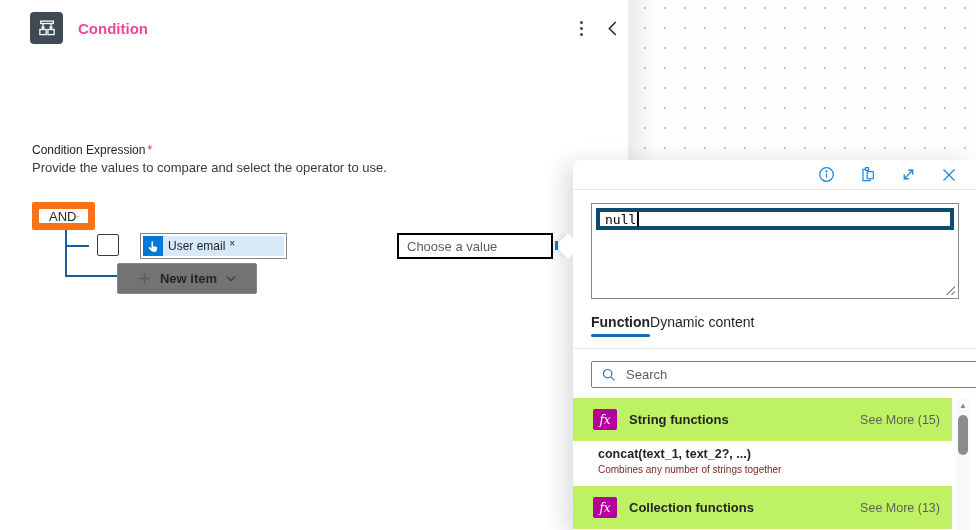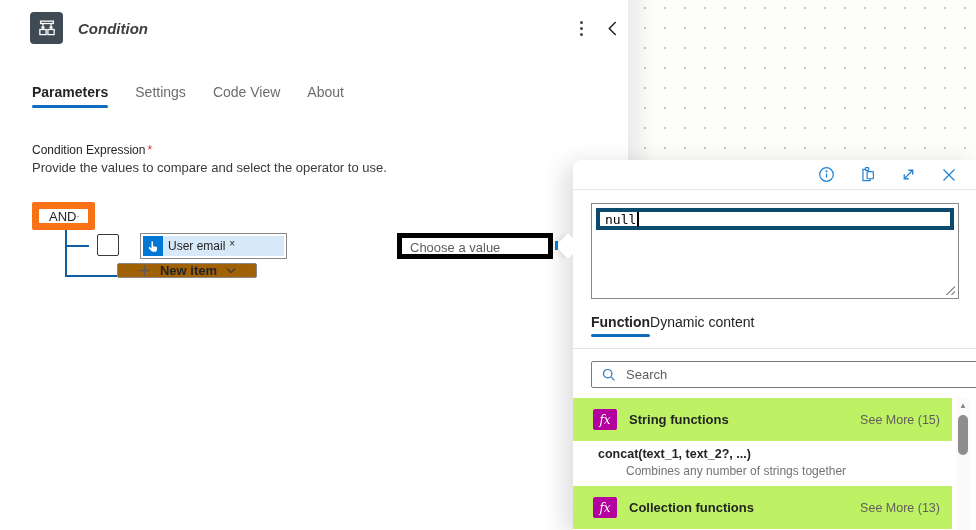"Condition" .panel-title { color: #404040 -> #ec4899; font-style: italic -> none }
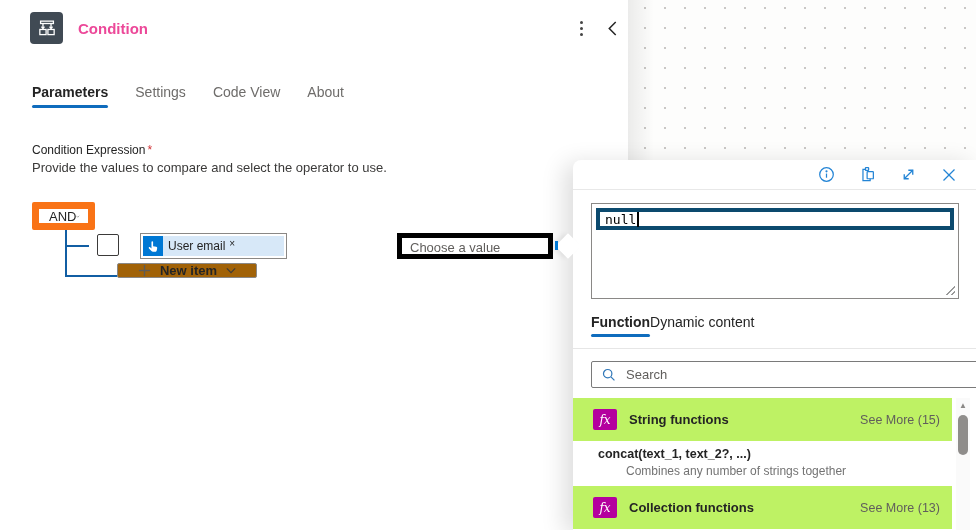"Parameters" div.tabs { html: <div> <div>Parameters</div> <div>Settings</div> <div>Code View</div> <div>About</div> </div> -> none }
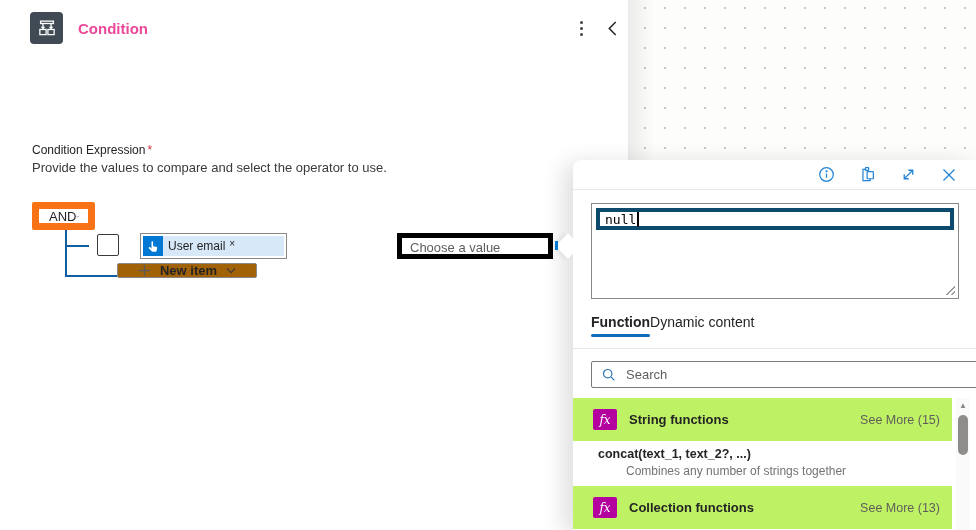"Choose a value" .value-input { border: 5px solid #000000 -> 2px solid #000000 }
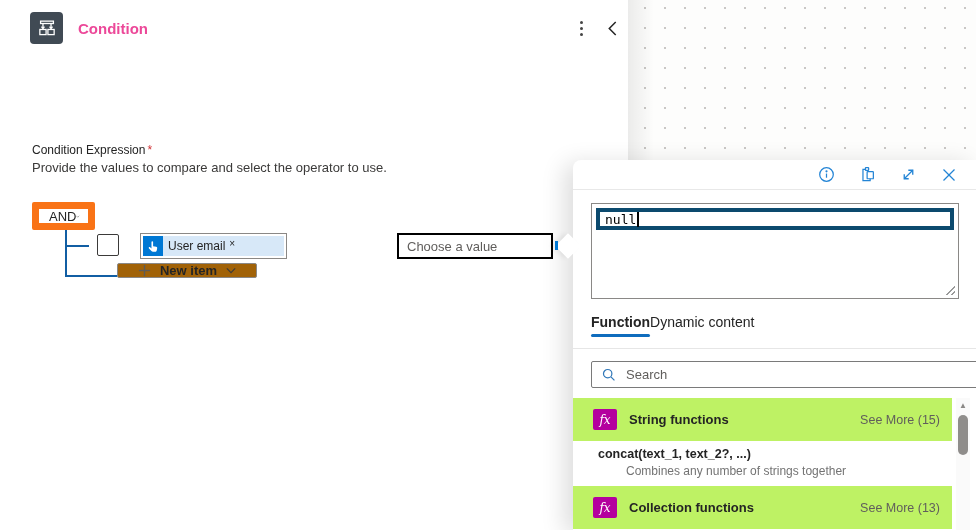"New item" .new-item-btn { background: #a16207 -> #737373; height: 15px -> 31px }
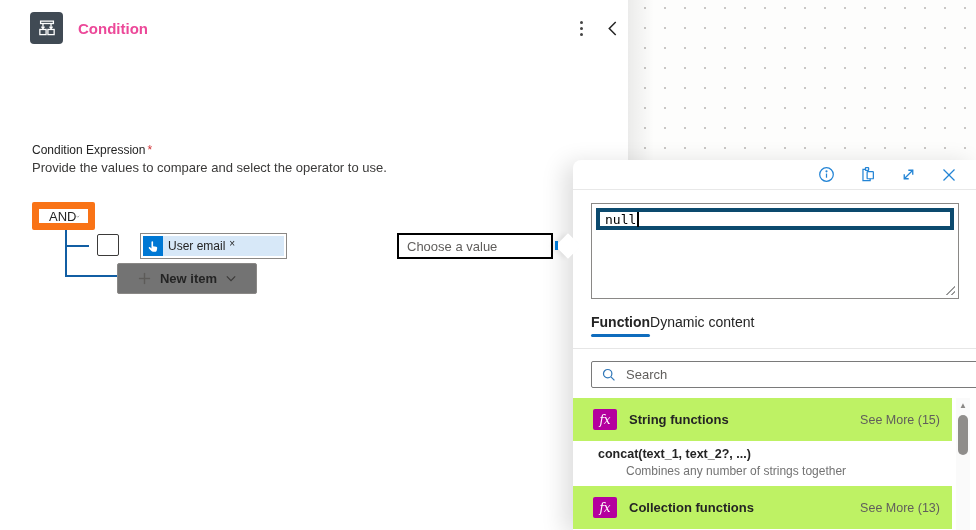"Combines any number of strings" .fn-item .desc { color: #737373 -> #7f1d1d; font-size: 12px -> 10px; margin-left: 28px -> none }
